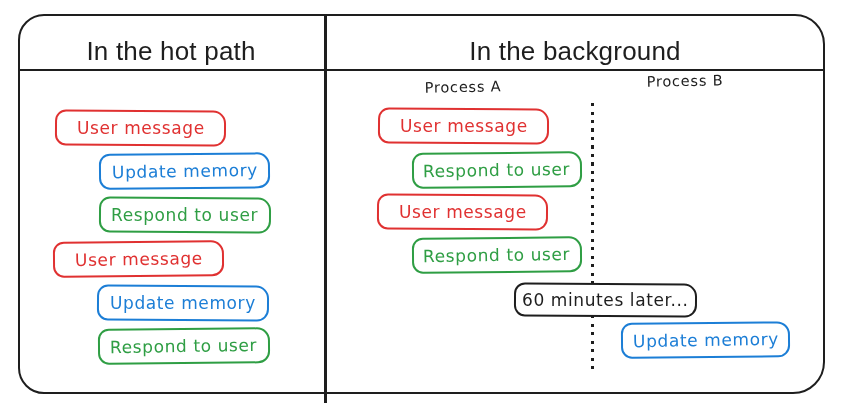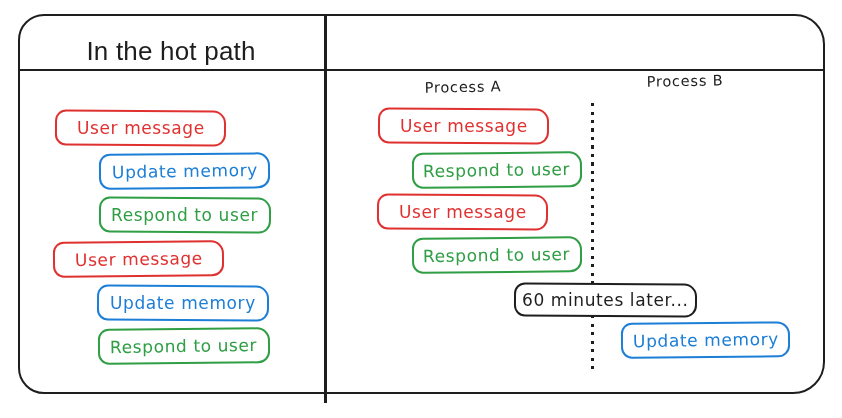"In the background" div.panel-title { html: none -> <div>In the background</div> }
